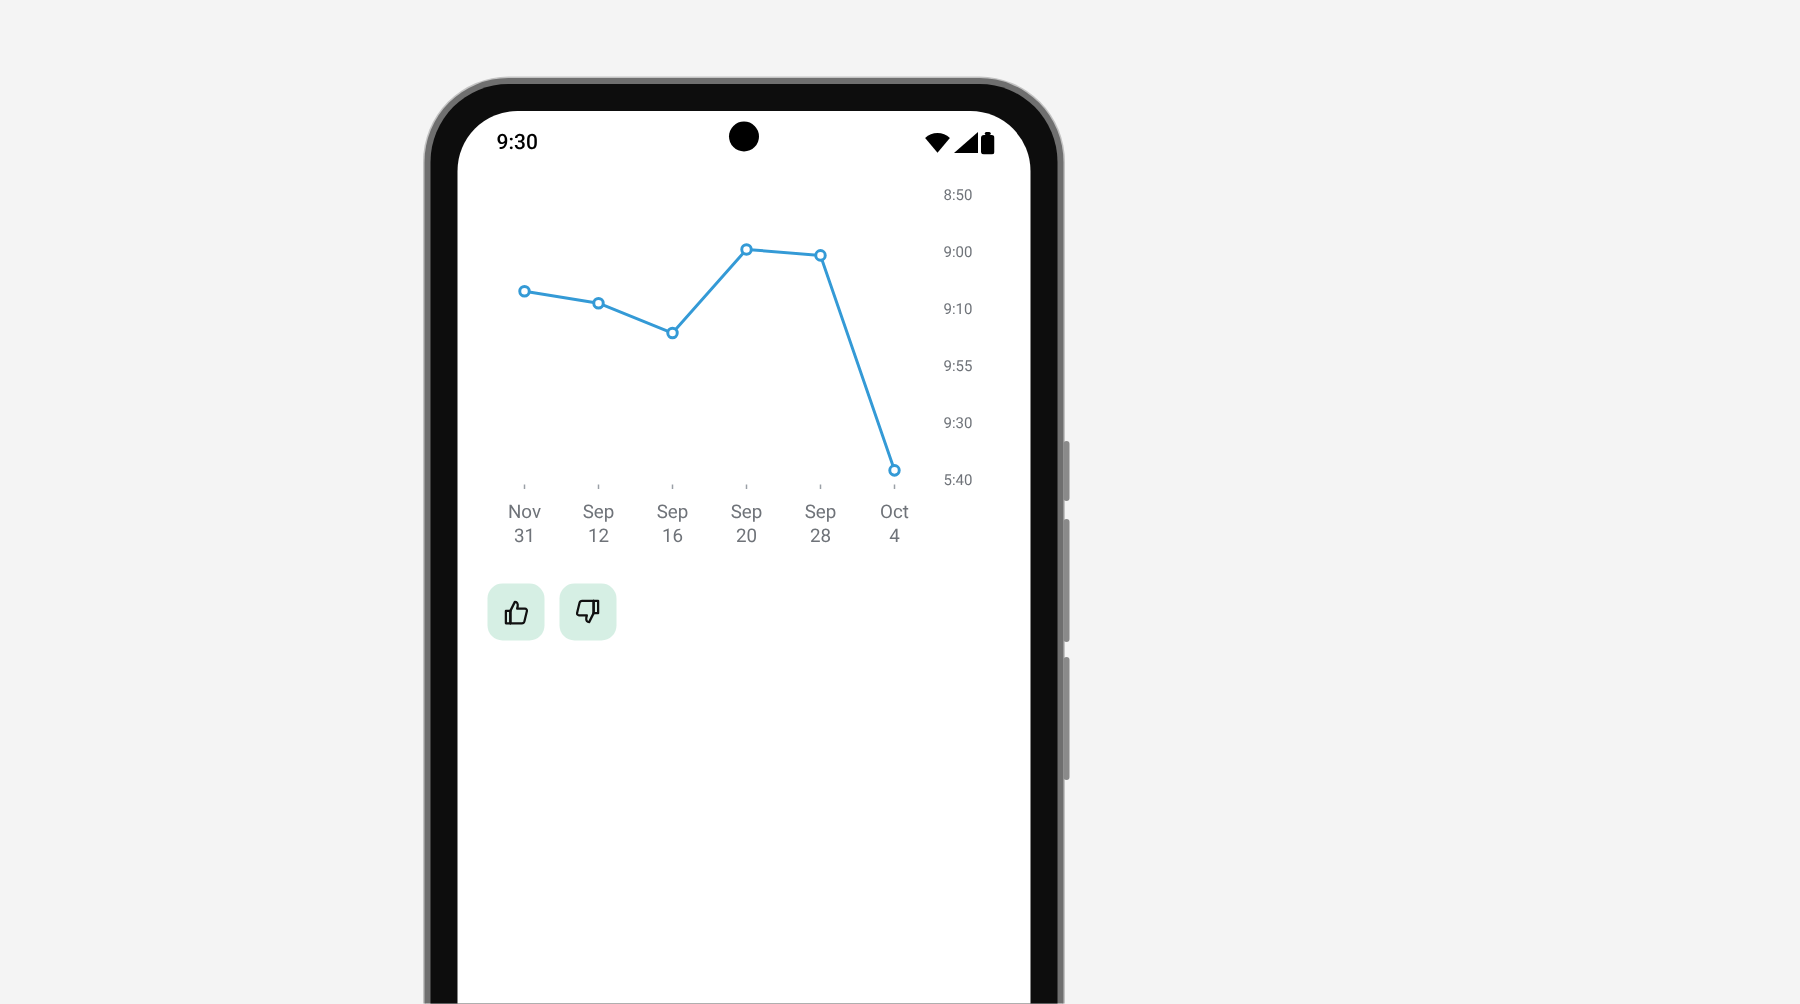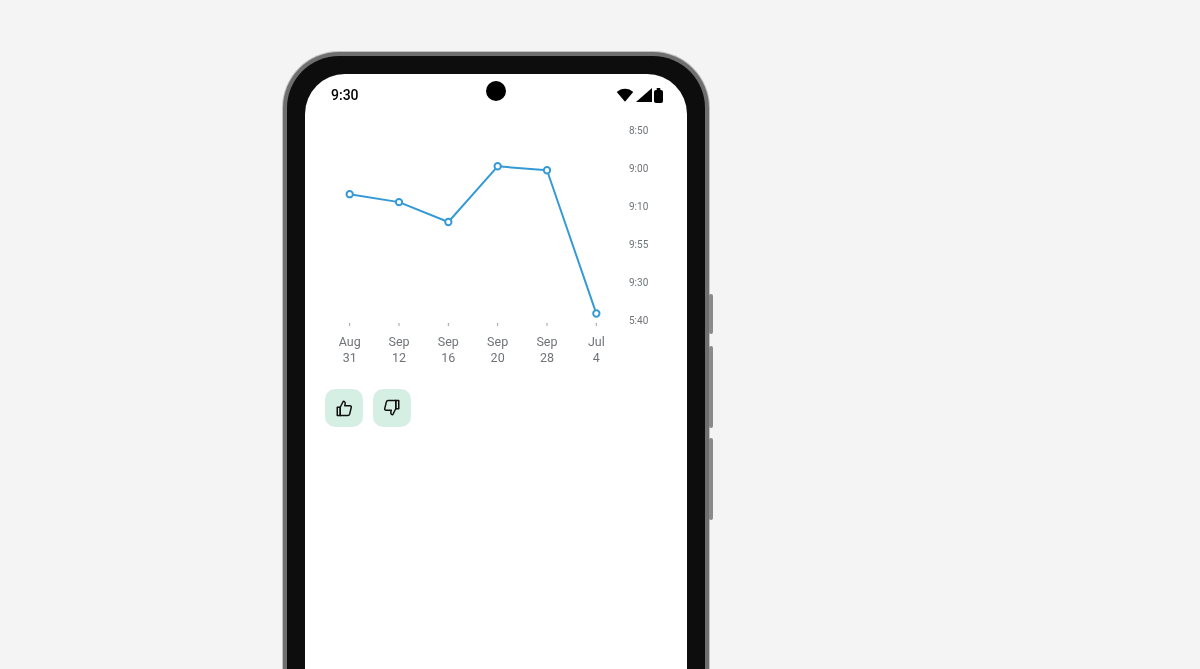"Aug" div.xlab { text: Aug -> Nov }
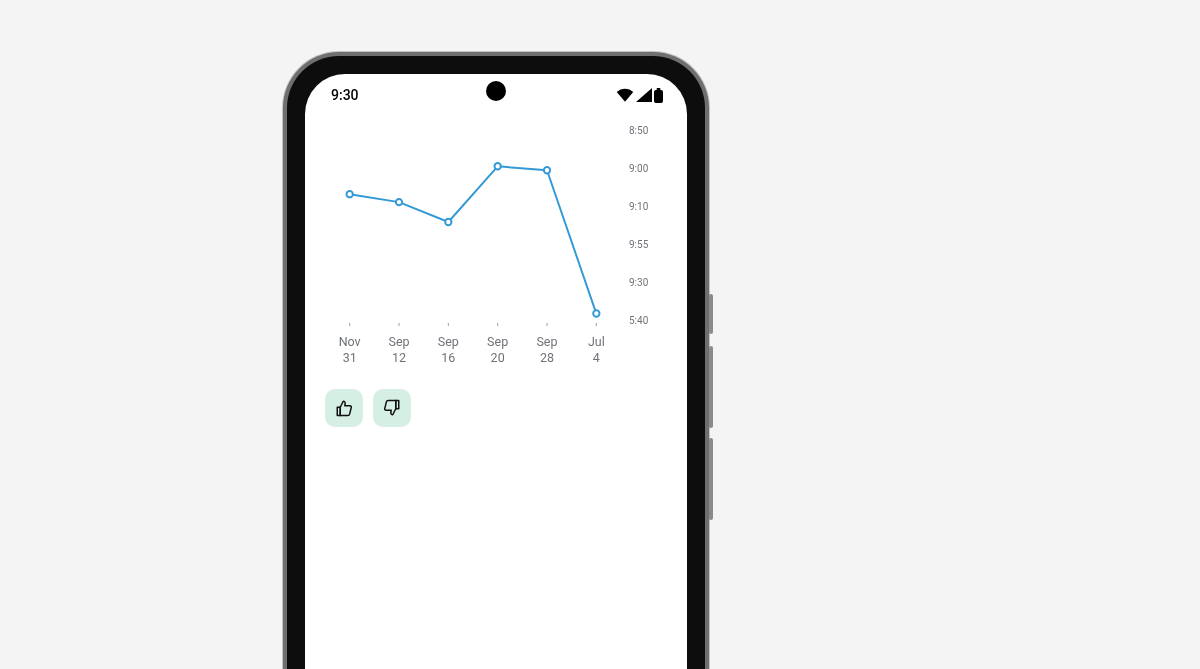"Jul" div.xlab { text: Jul -> Oct }
